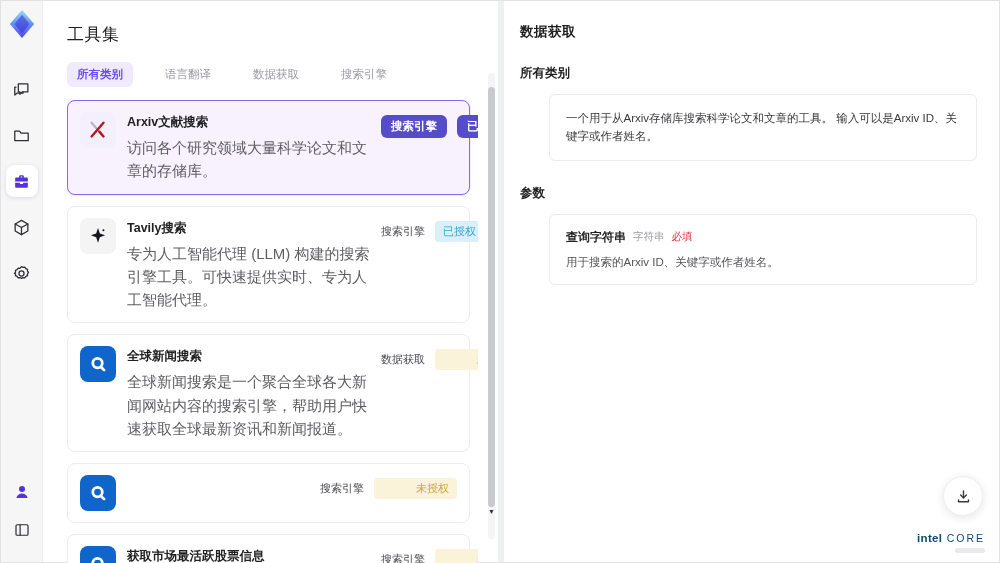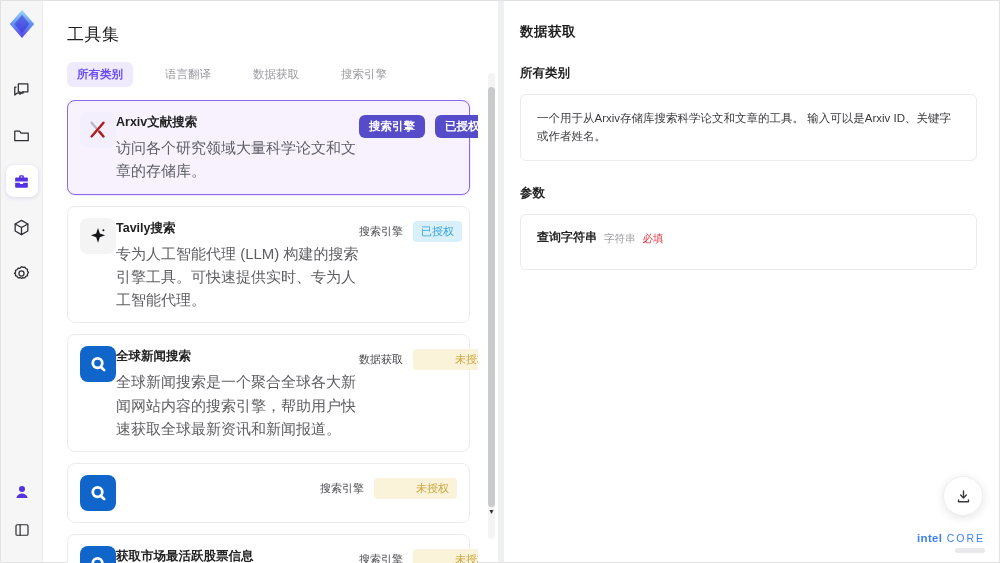"Arxiv文献搜索" .card { gap: none -> 11px }
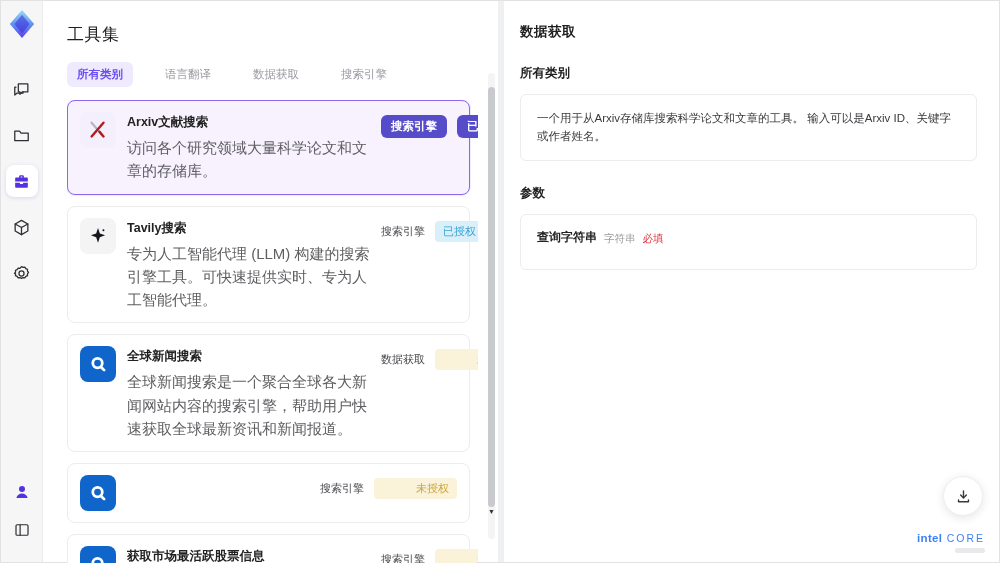"一个用于从Arxiv存储库搜索科学论文和文章的工具。 输入可以是Arxiv" .panel-box { margin-left: none -> 29px }
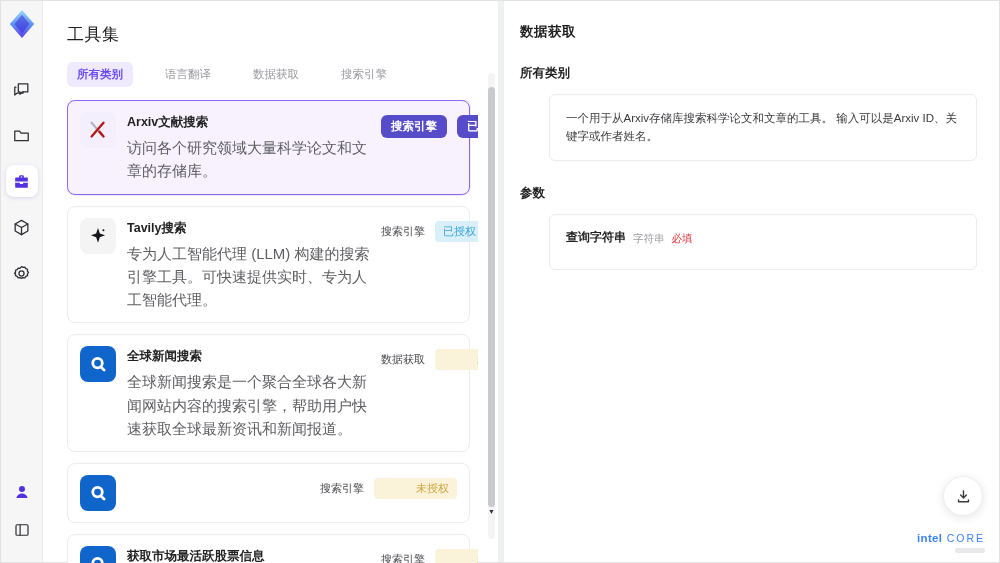"查询字符串" .param-head { align-items: flex-end -> center }
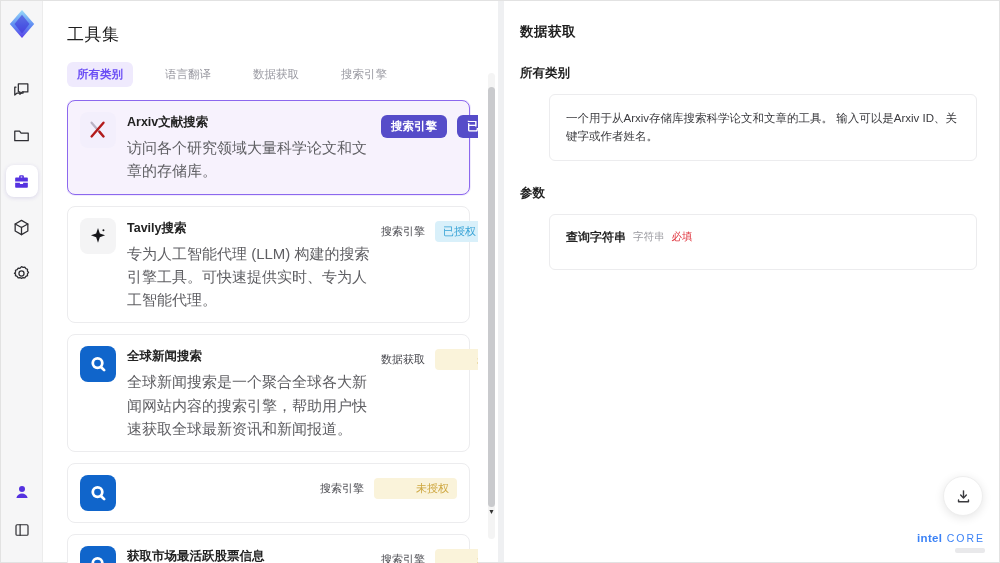"用于搜索的Arxiv ID、关键字或作者姓名。" div.param-desc { html: none -> <div>用于搜索的Arxiv ID、关键字或作者姓名。</div> }
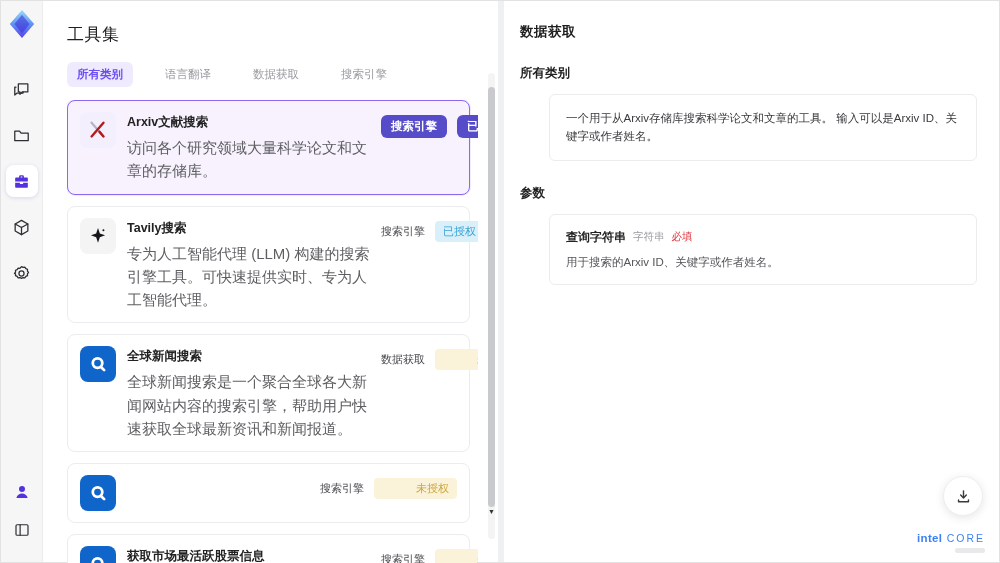"intel CORE" .brand { color: #3b82f6 -> #0c4a6e }
